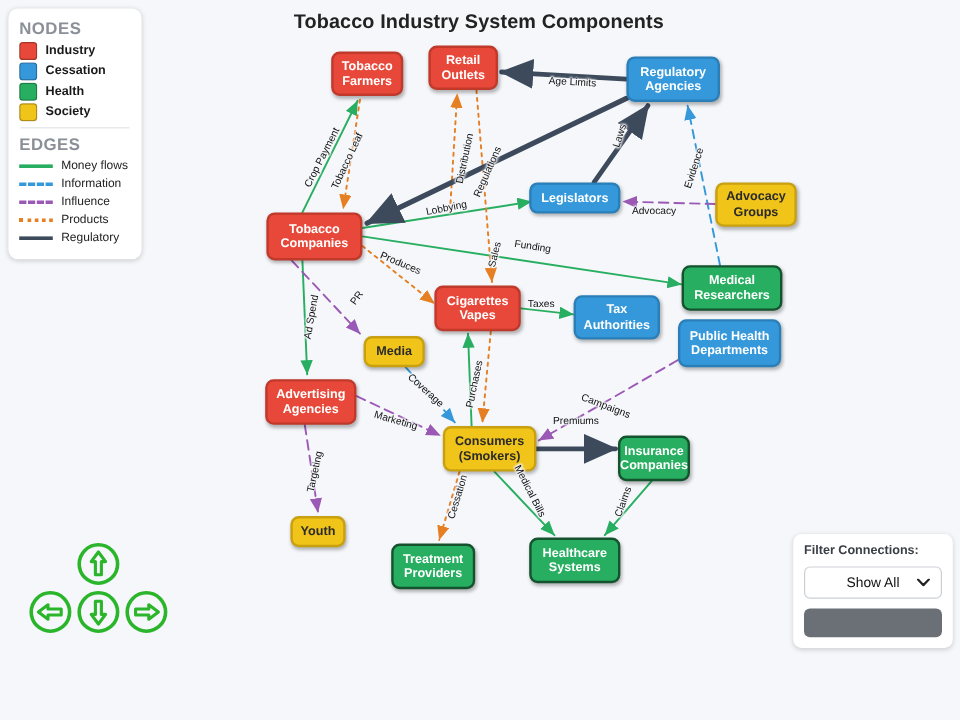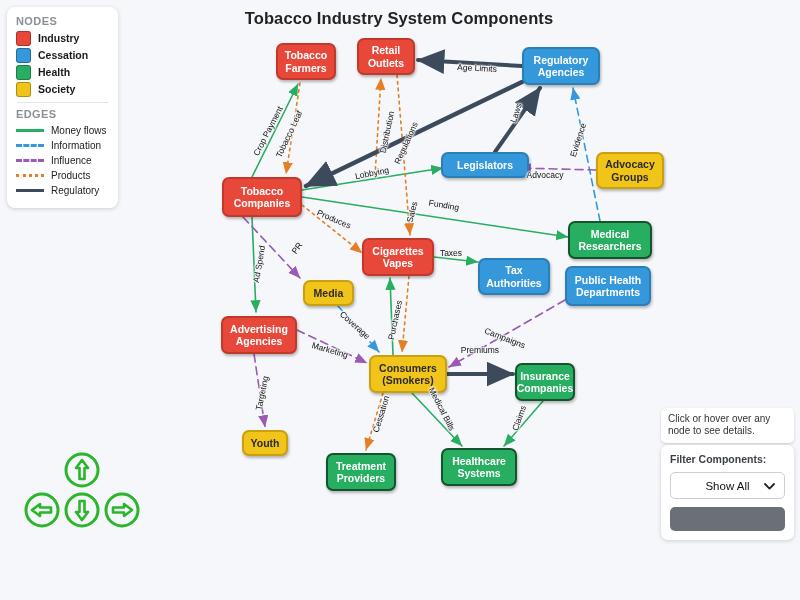"NODES" .legend-head { font-size: 11px -> 14px }
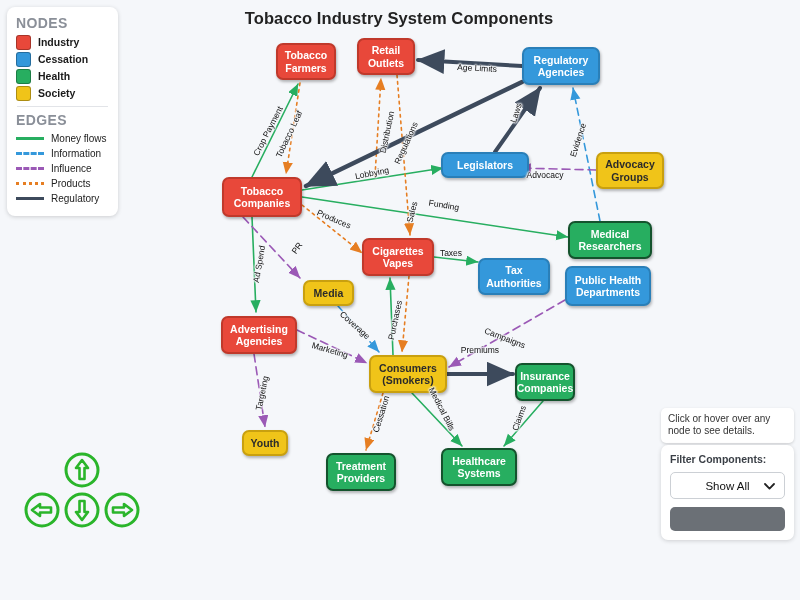"Legislators" div.node { width: 88px -> 76px }
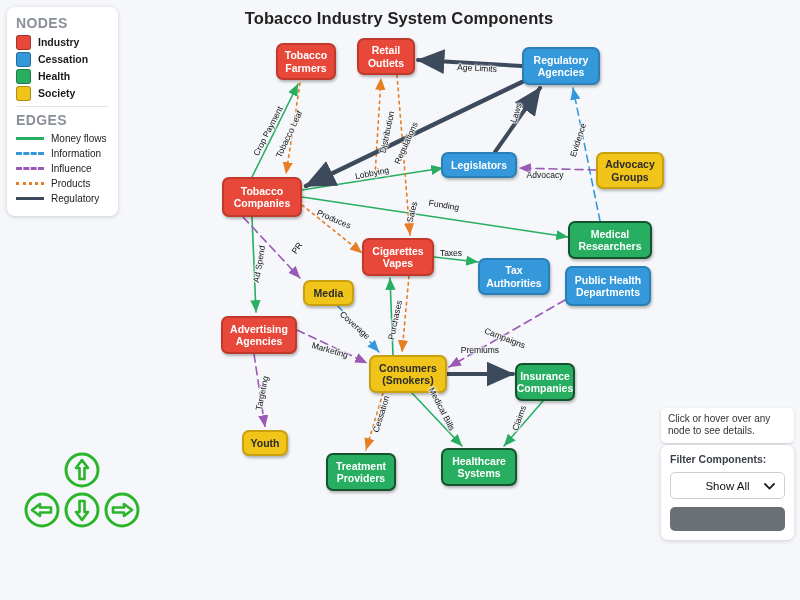"Tax" div.node { margin-top: 12px -> none }
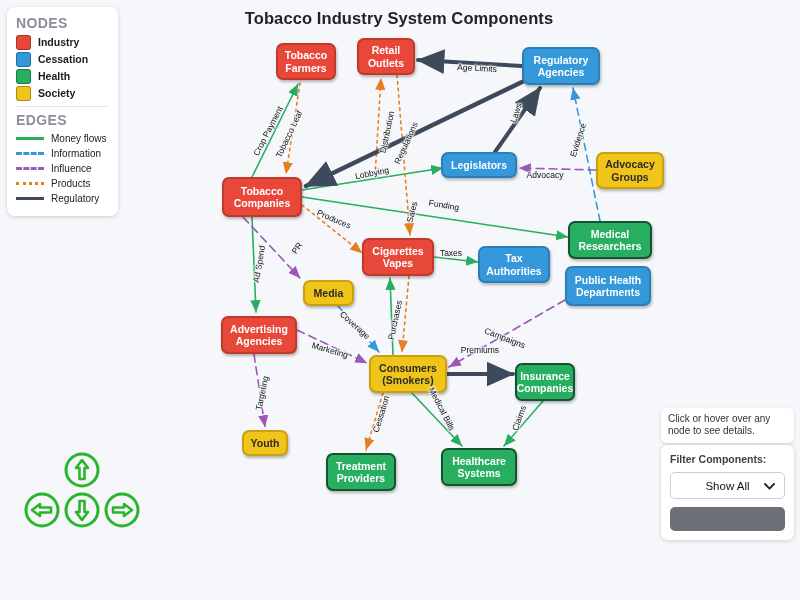"Click or hover over any" div.info-panel { html: <div> <span>Click or hover over any node to see details.</span> </div> -> none }
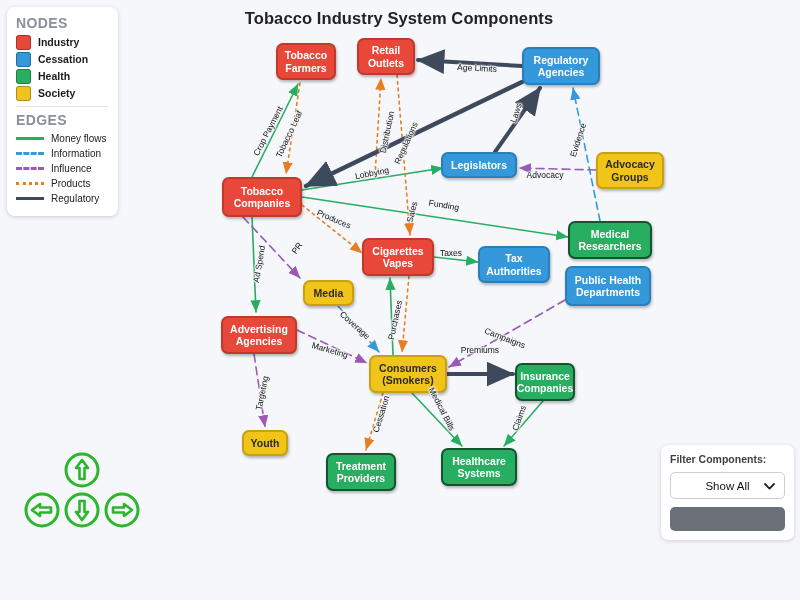"Filter Components:" div.filter-title { text: Components -> Connections }
